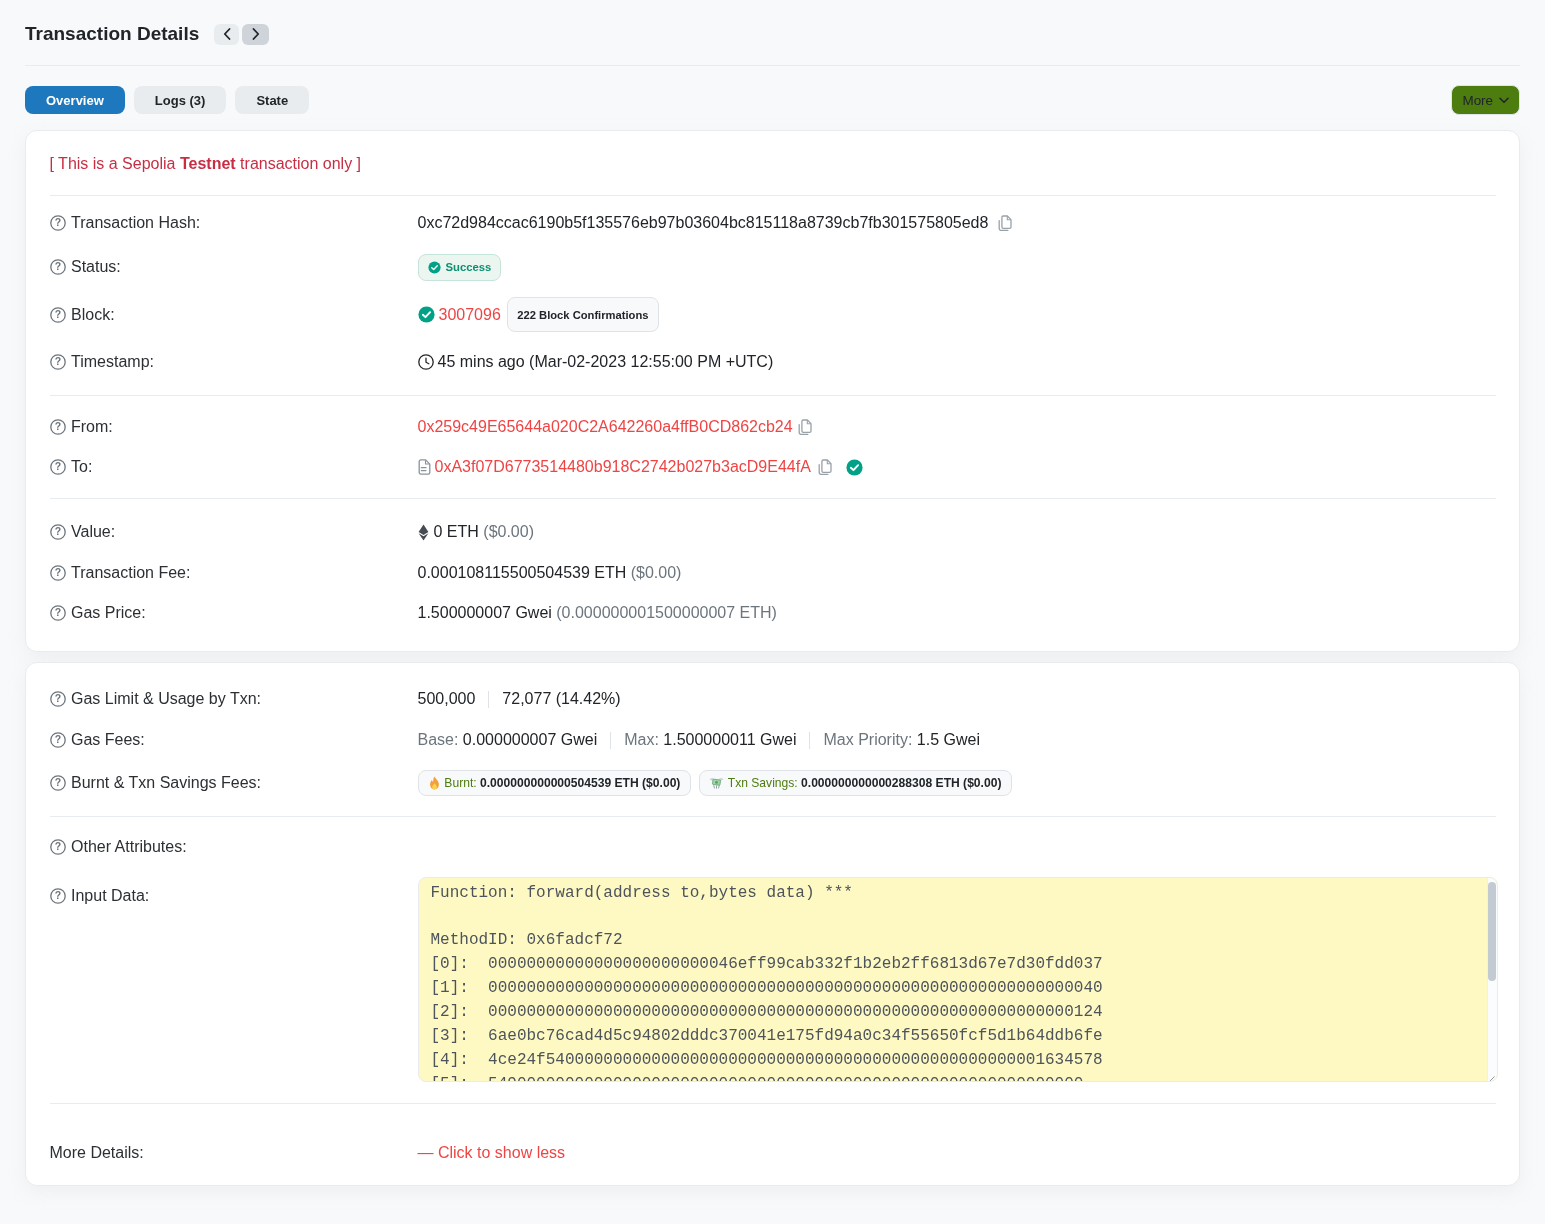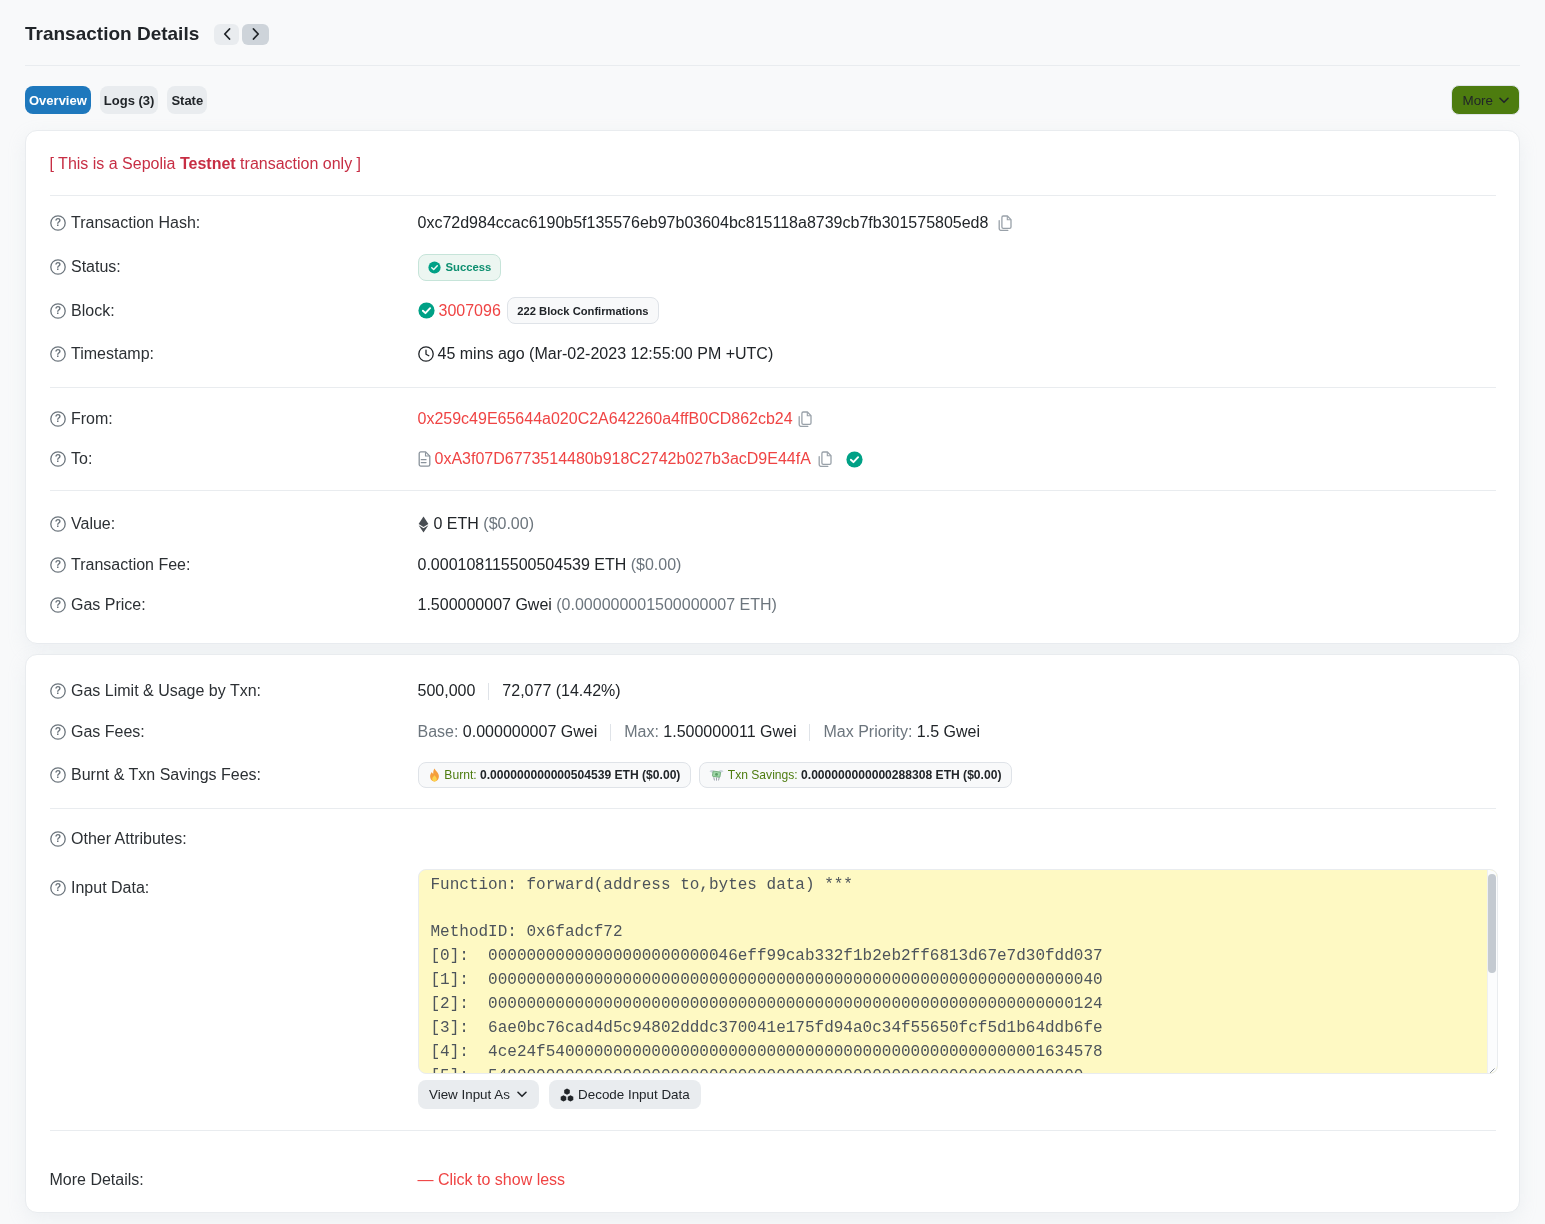"Overview" .tab { padding: 0 4px -> 0 21px }
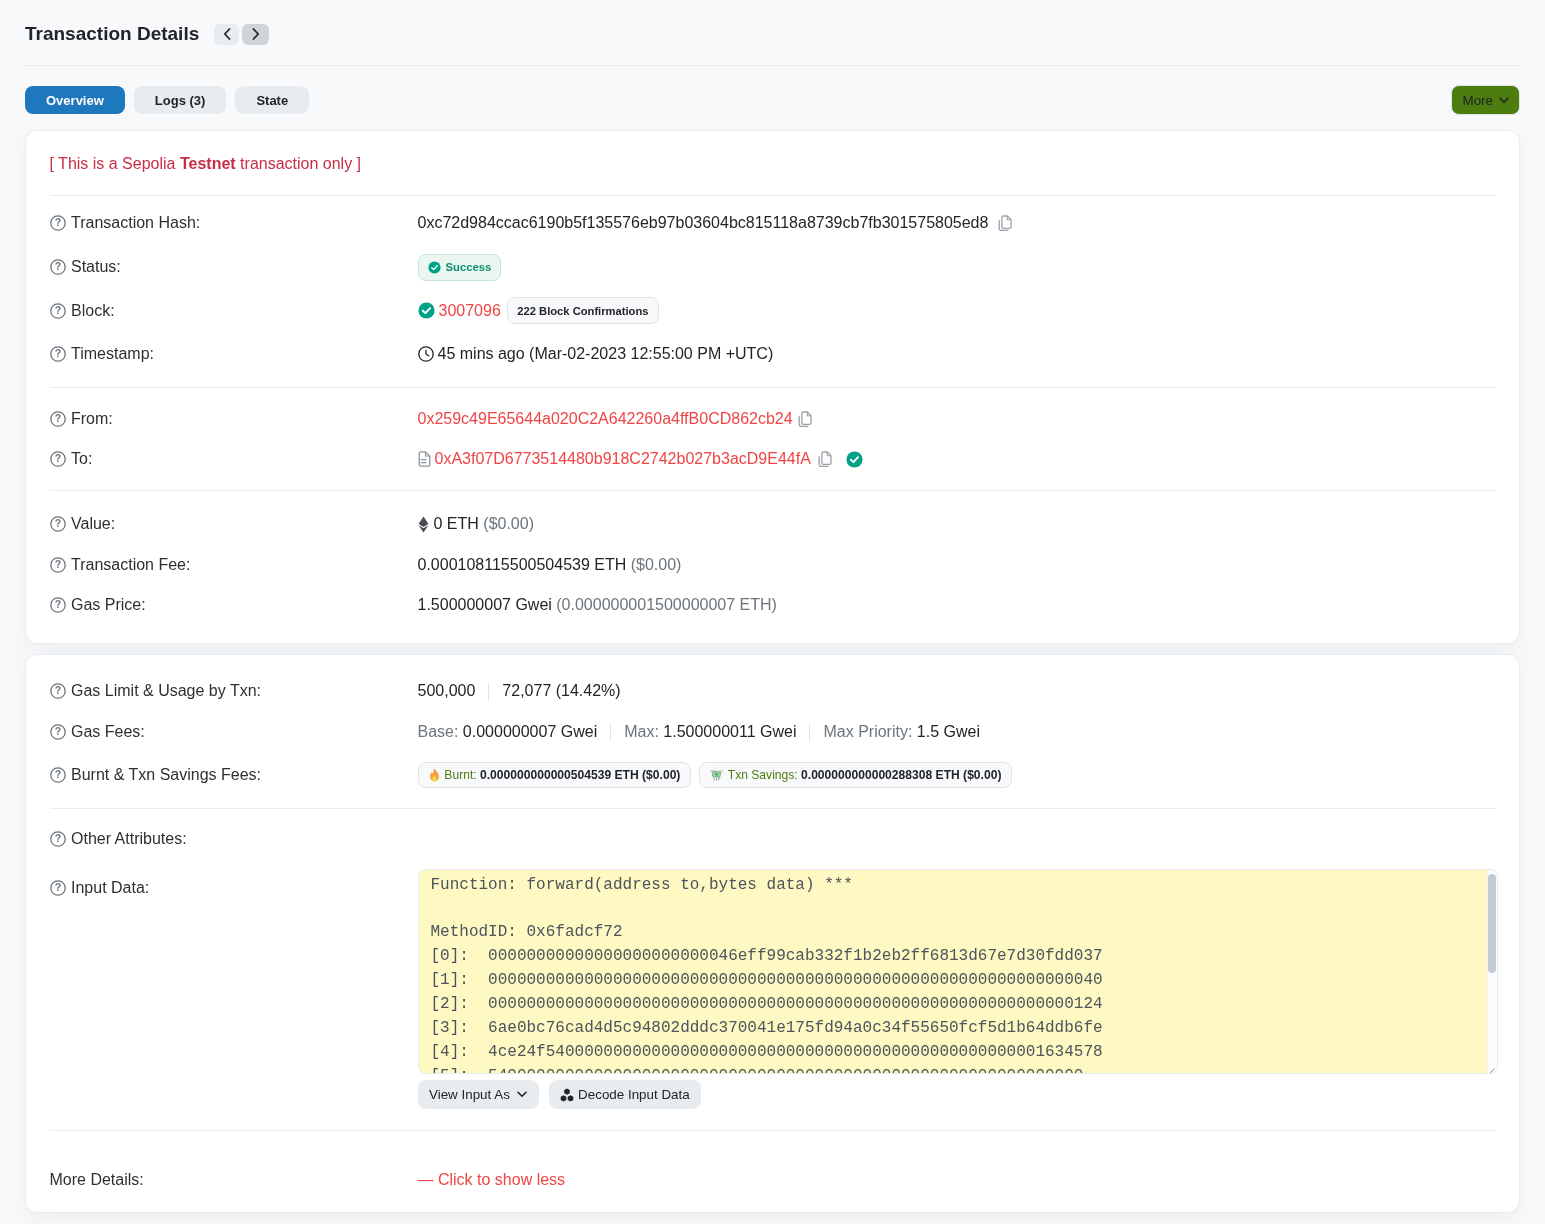"222 Block Confirmations" span.badge { height: 27px -> 35px }
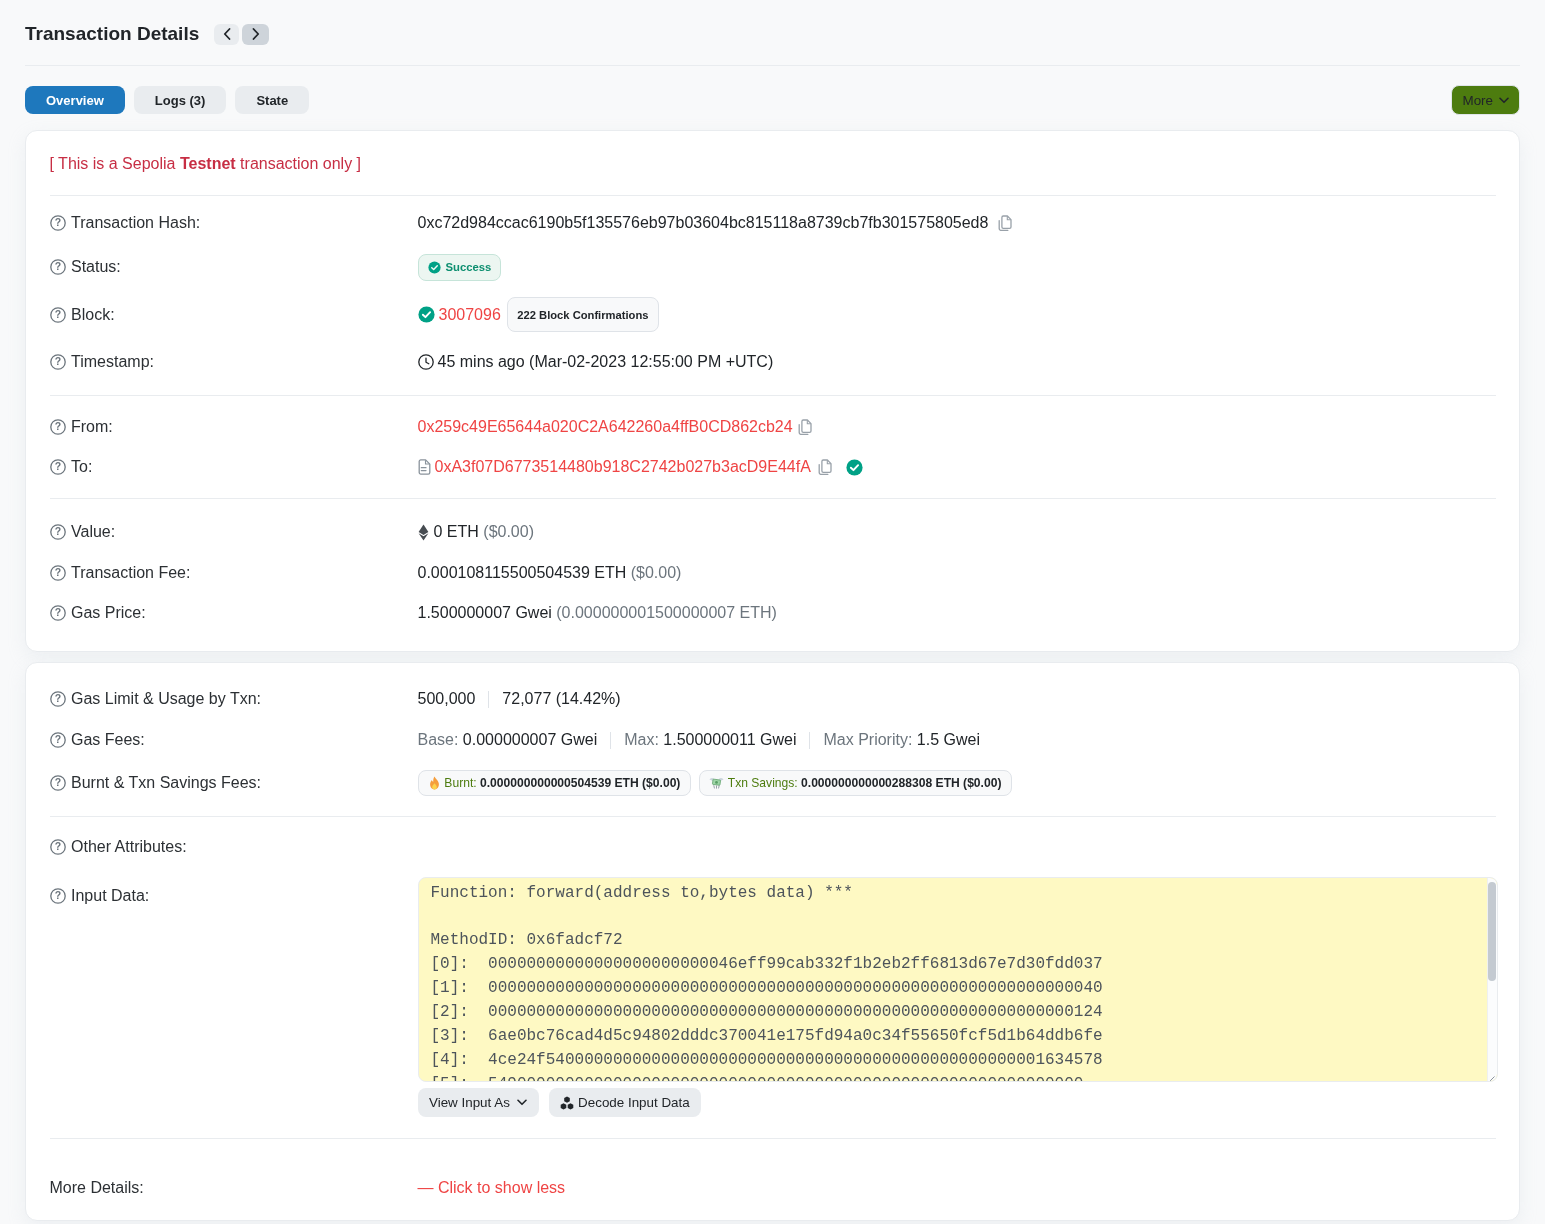"View Input As" div.ibtns { html: <div> <span>View Input As&nbsp;&nbsp;<svg> <path></path> </svg></span> <span><svg> <path></path> <path></path> <path></path> </svg>&nbsp;Decode Input Data</span> </div> -> none }
